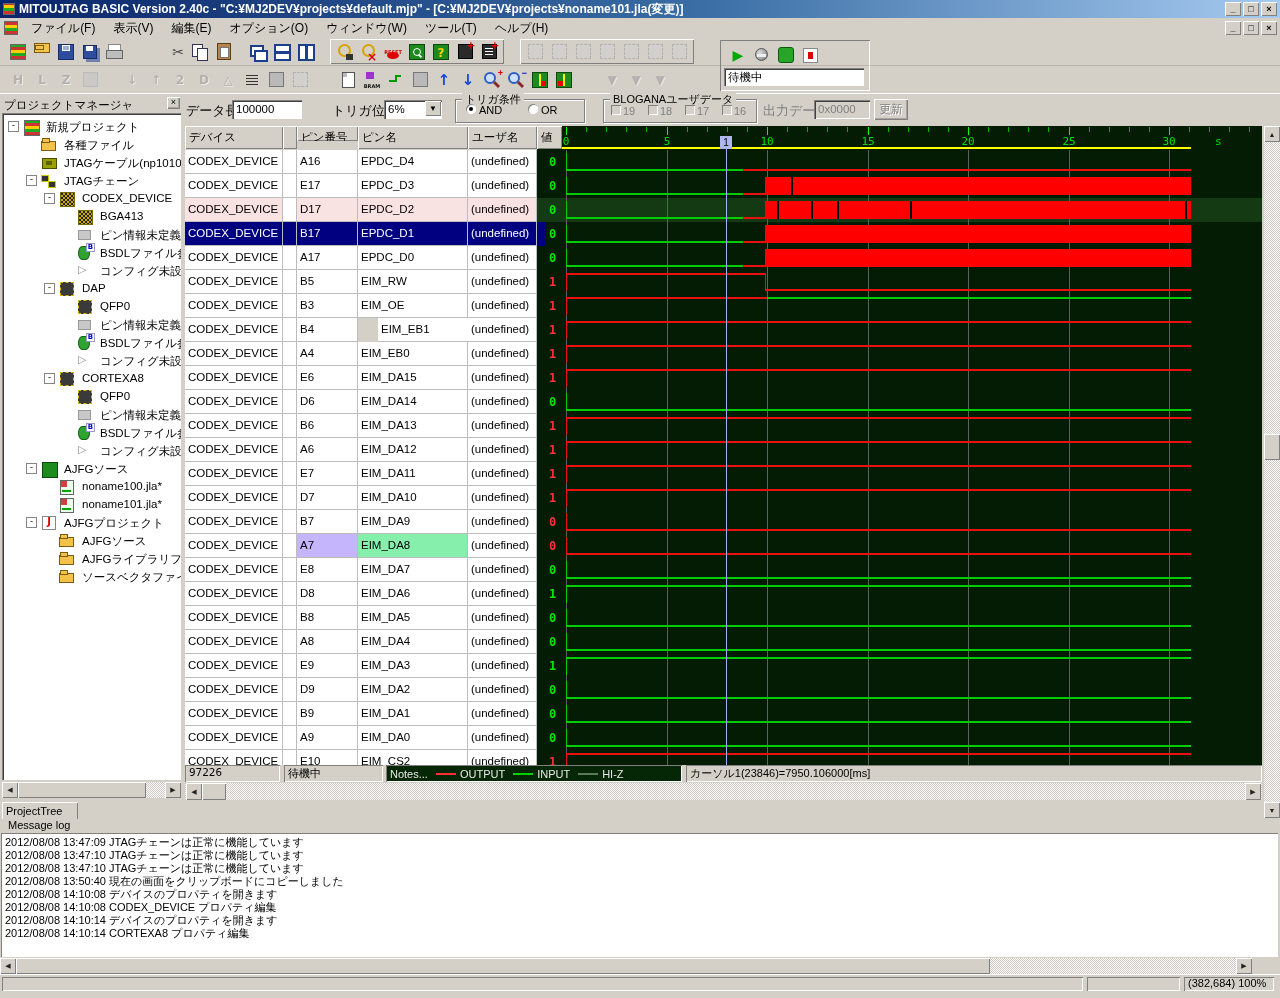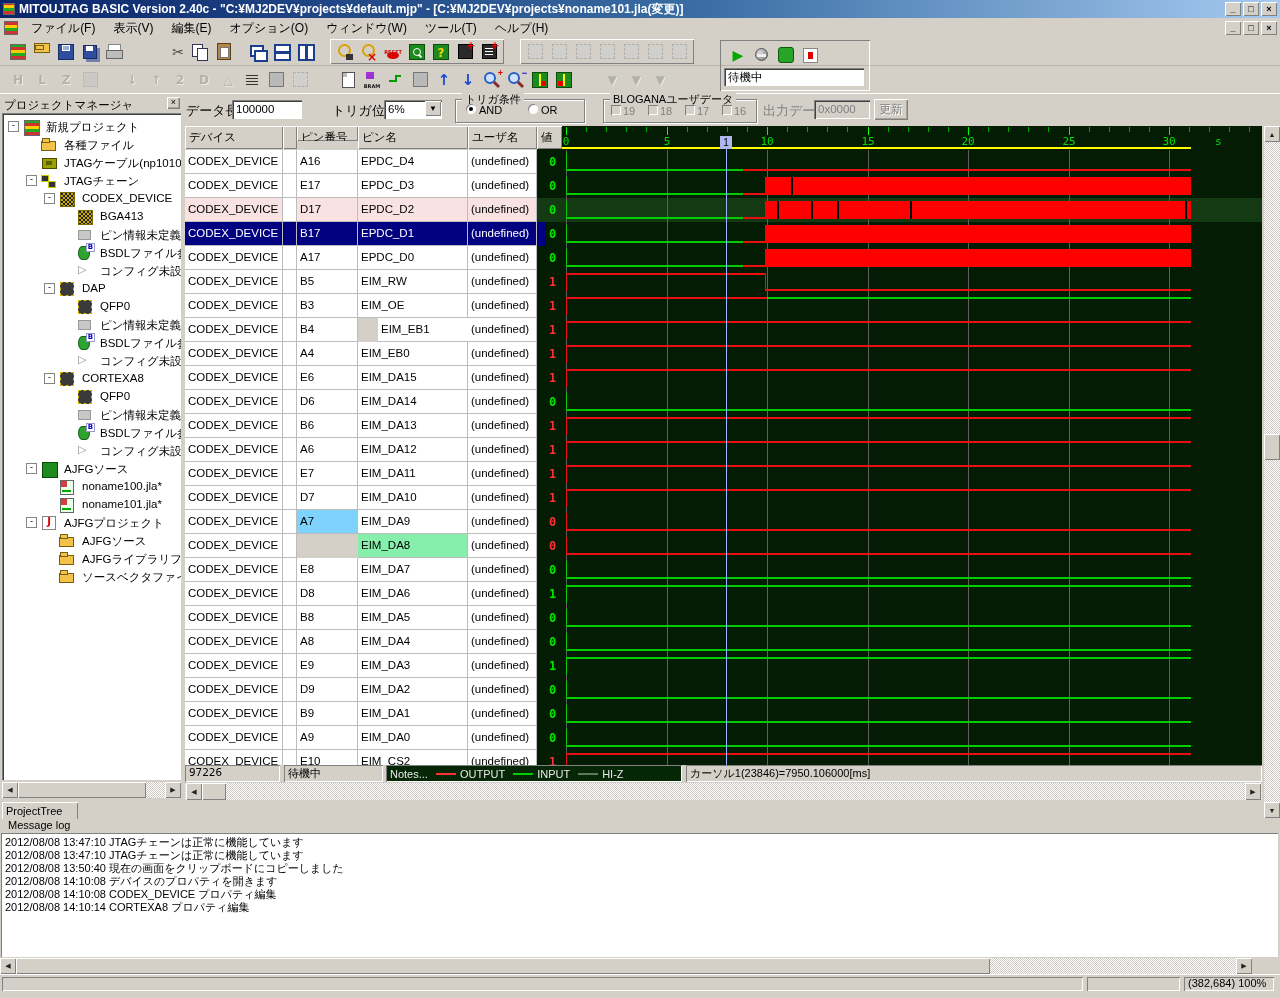"A7" div.cell { background: #7dd3fc -> #c4b5fd; top: 384px -> 408px }
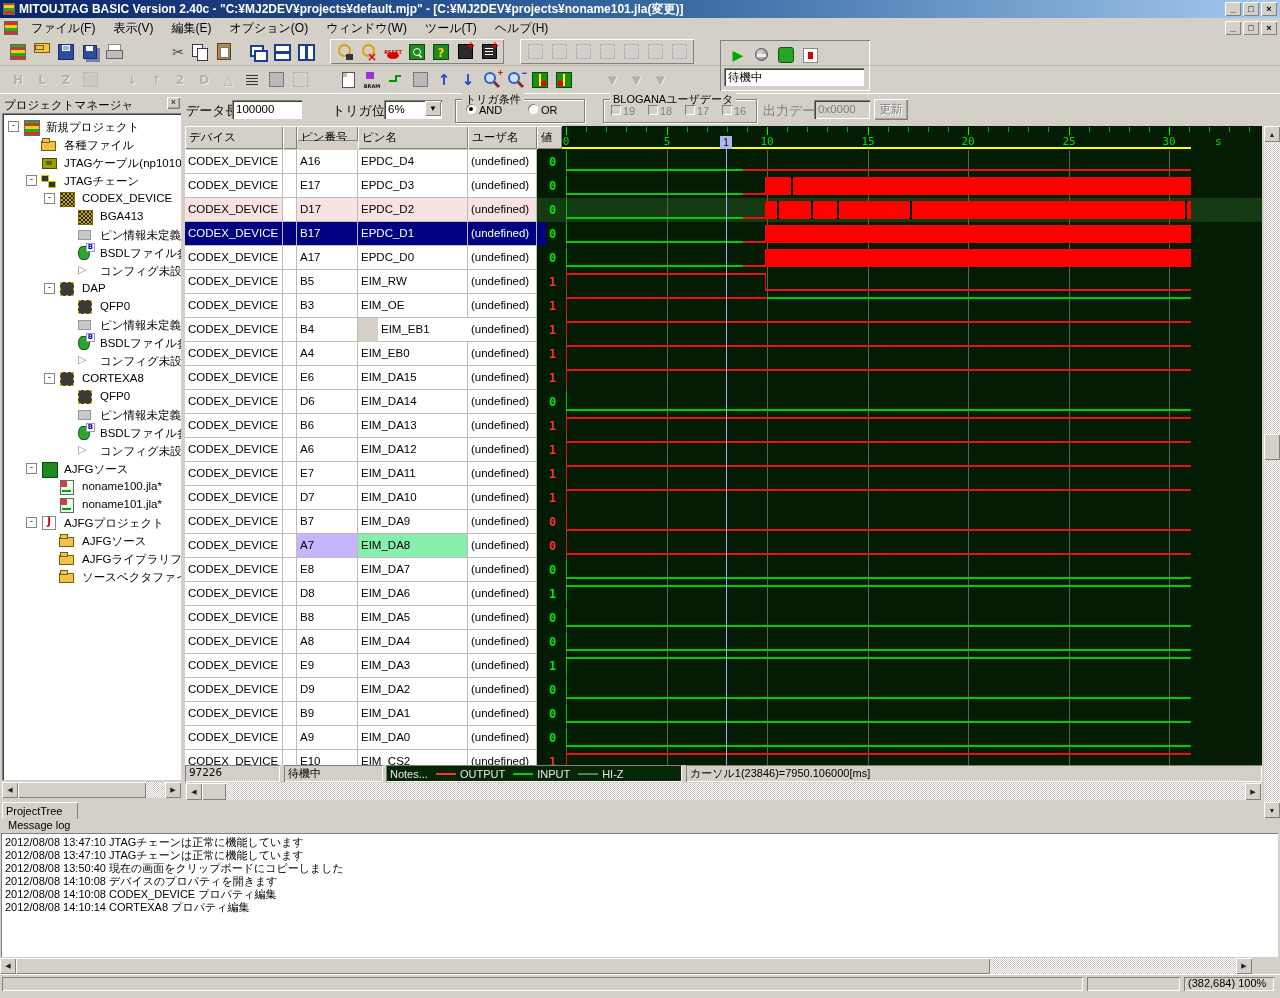"2012/08/08 13:47:09 JTAGチェーンは正常に機能しています" div { html: none -> <div>2012/08/08 13:47:09 JTAGチェーンは正常に機能しています</div> }
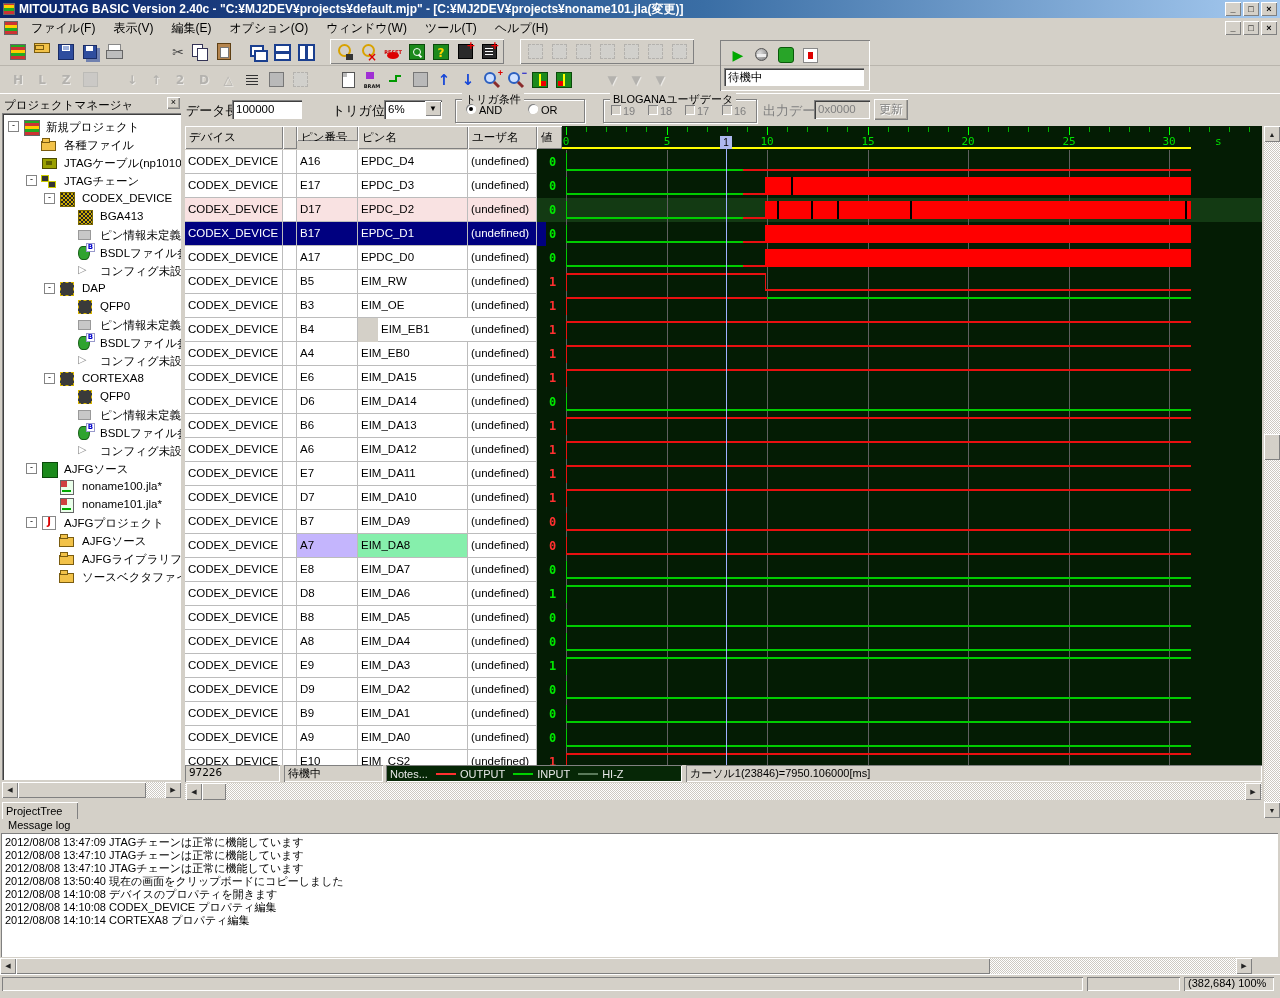"2012/08/08 14:10:14 デバイスのプロパティを開きます" div { html: none -> <div>2012/08/08 14:10:14 デバイスのプロパティを開きます</div> }
